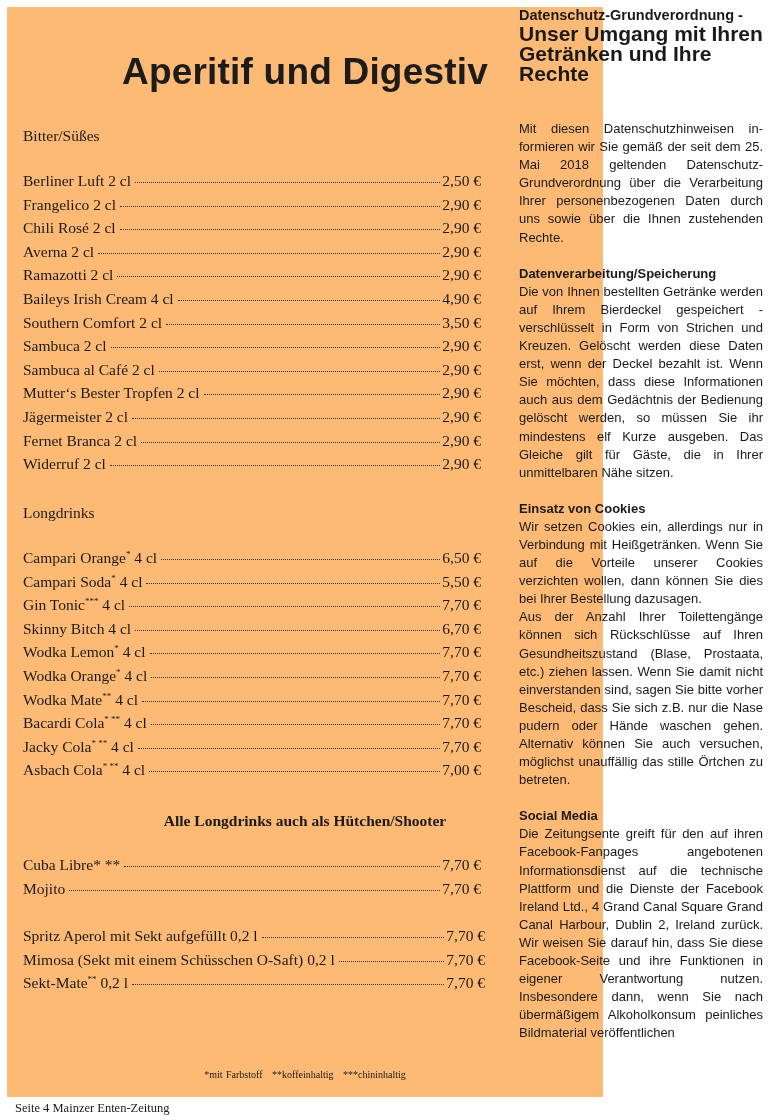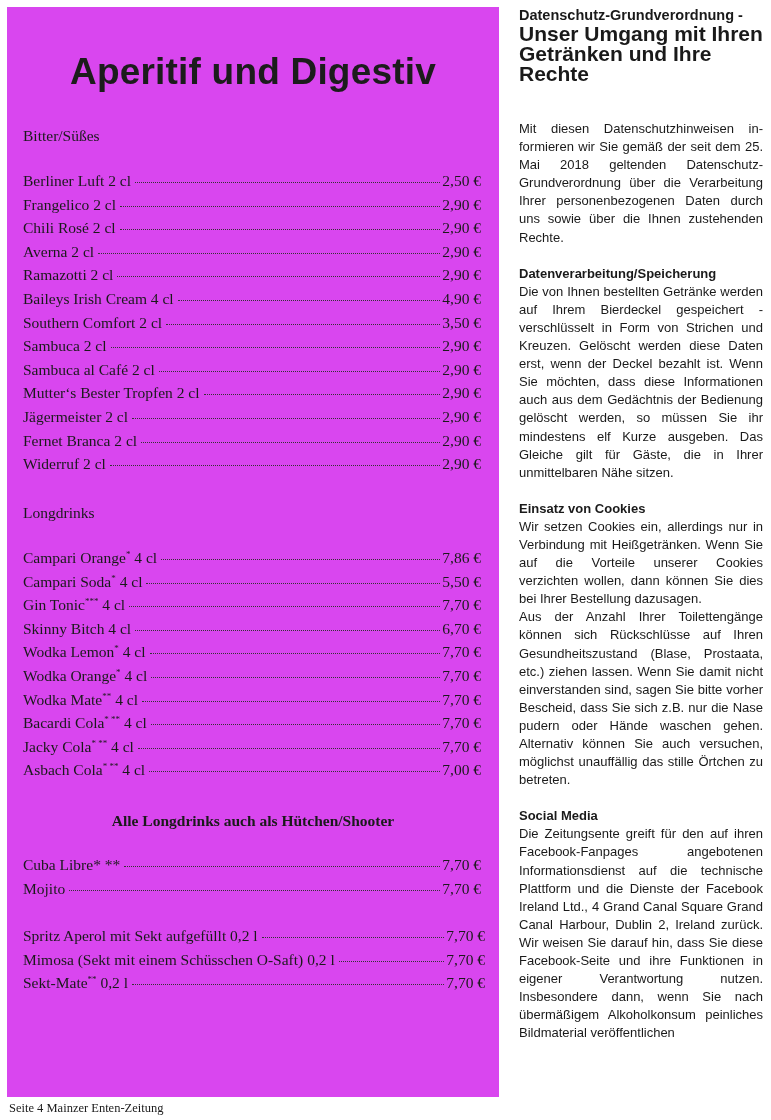"Aperitif und Digestiv" .menu-panel { background: #d946ef -> #fdba74; width: 492px -> 596px }
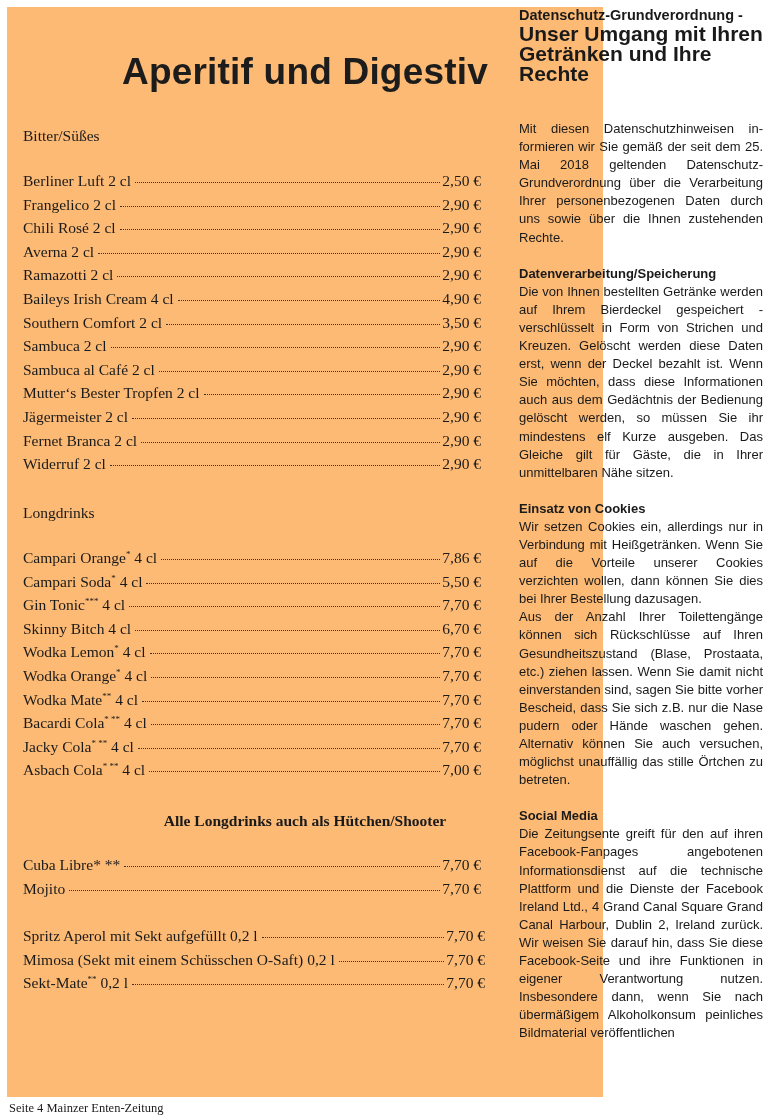"7,86 €" span.price { text: 7,86 -> 6,50 }
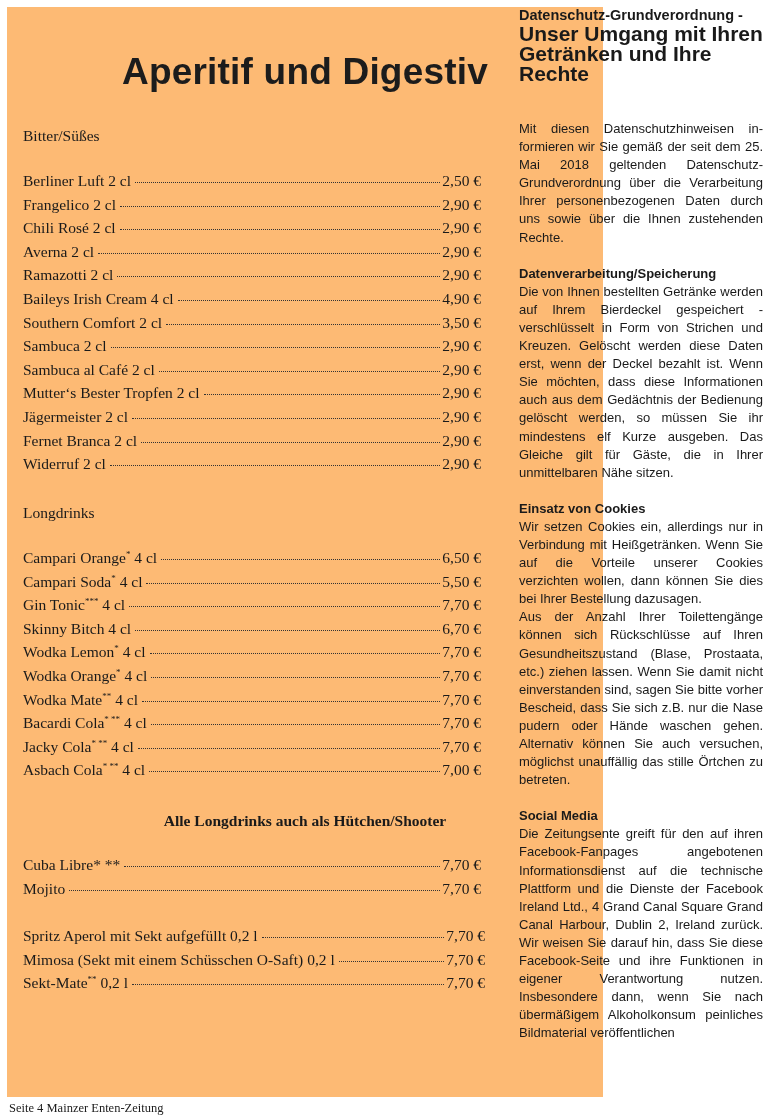"*mit Farbstoff **koffeinhaltig" div.legend { html: none -> <div> <span>*mit Farbstoff</span> <span>**koffeinhaltig</span> <span>***chininhaltig</span> </div> }
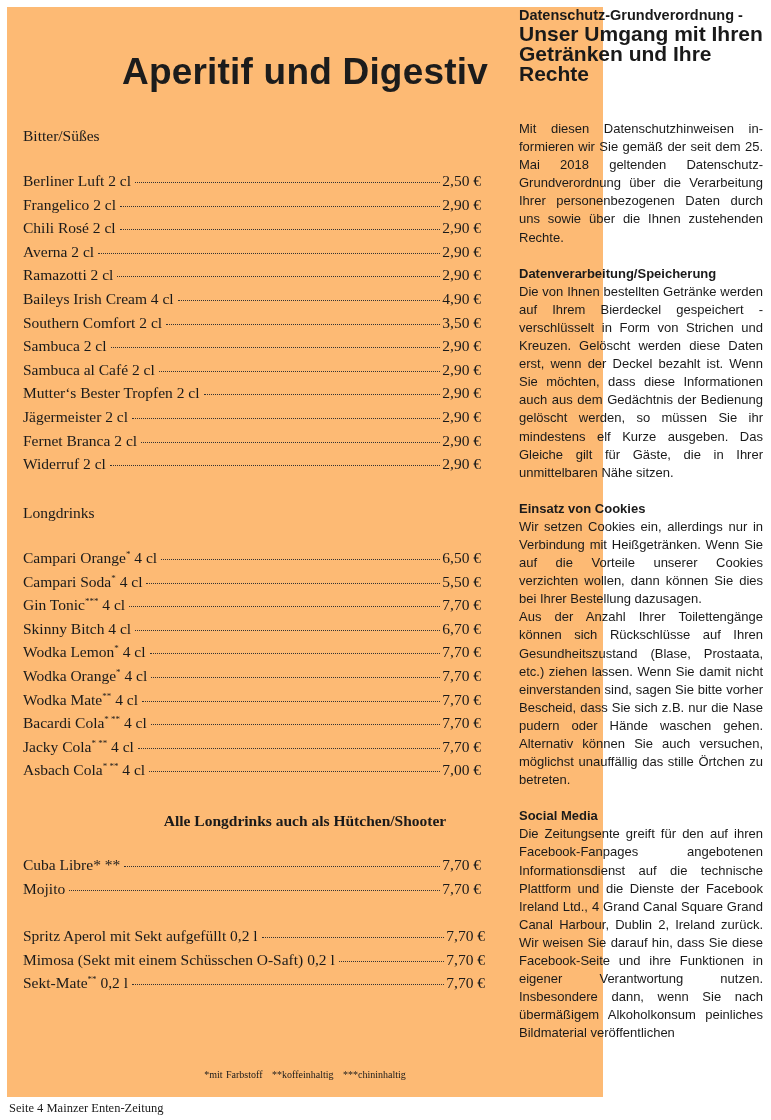"Seite 4 Mainzer Enten-Zeitung" .page-footer { left: 9px -> 15px }
